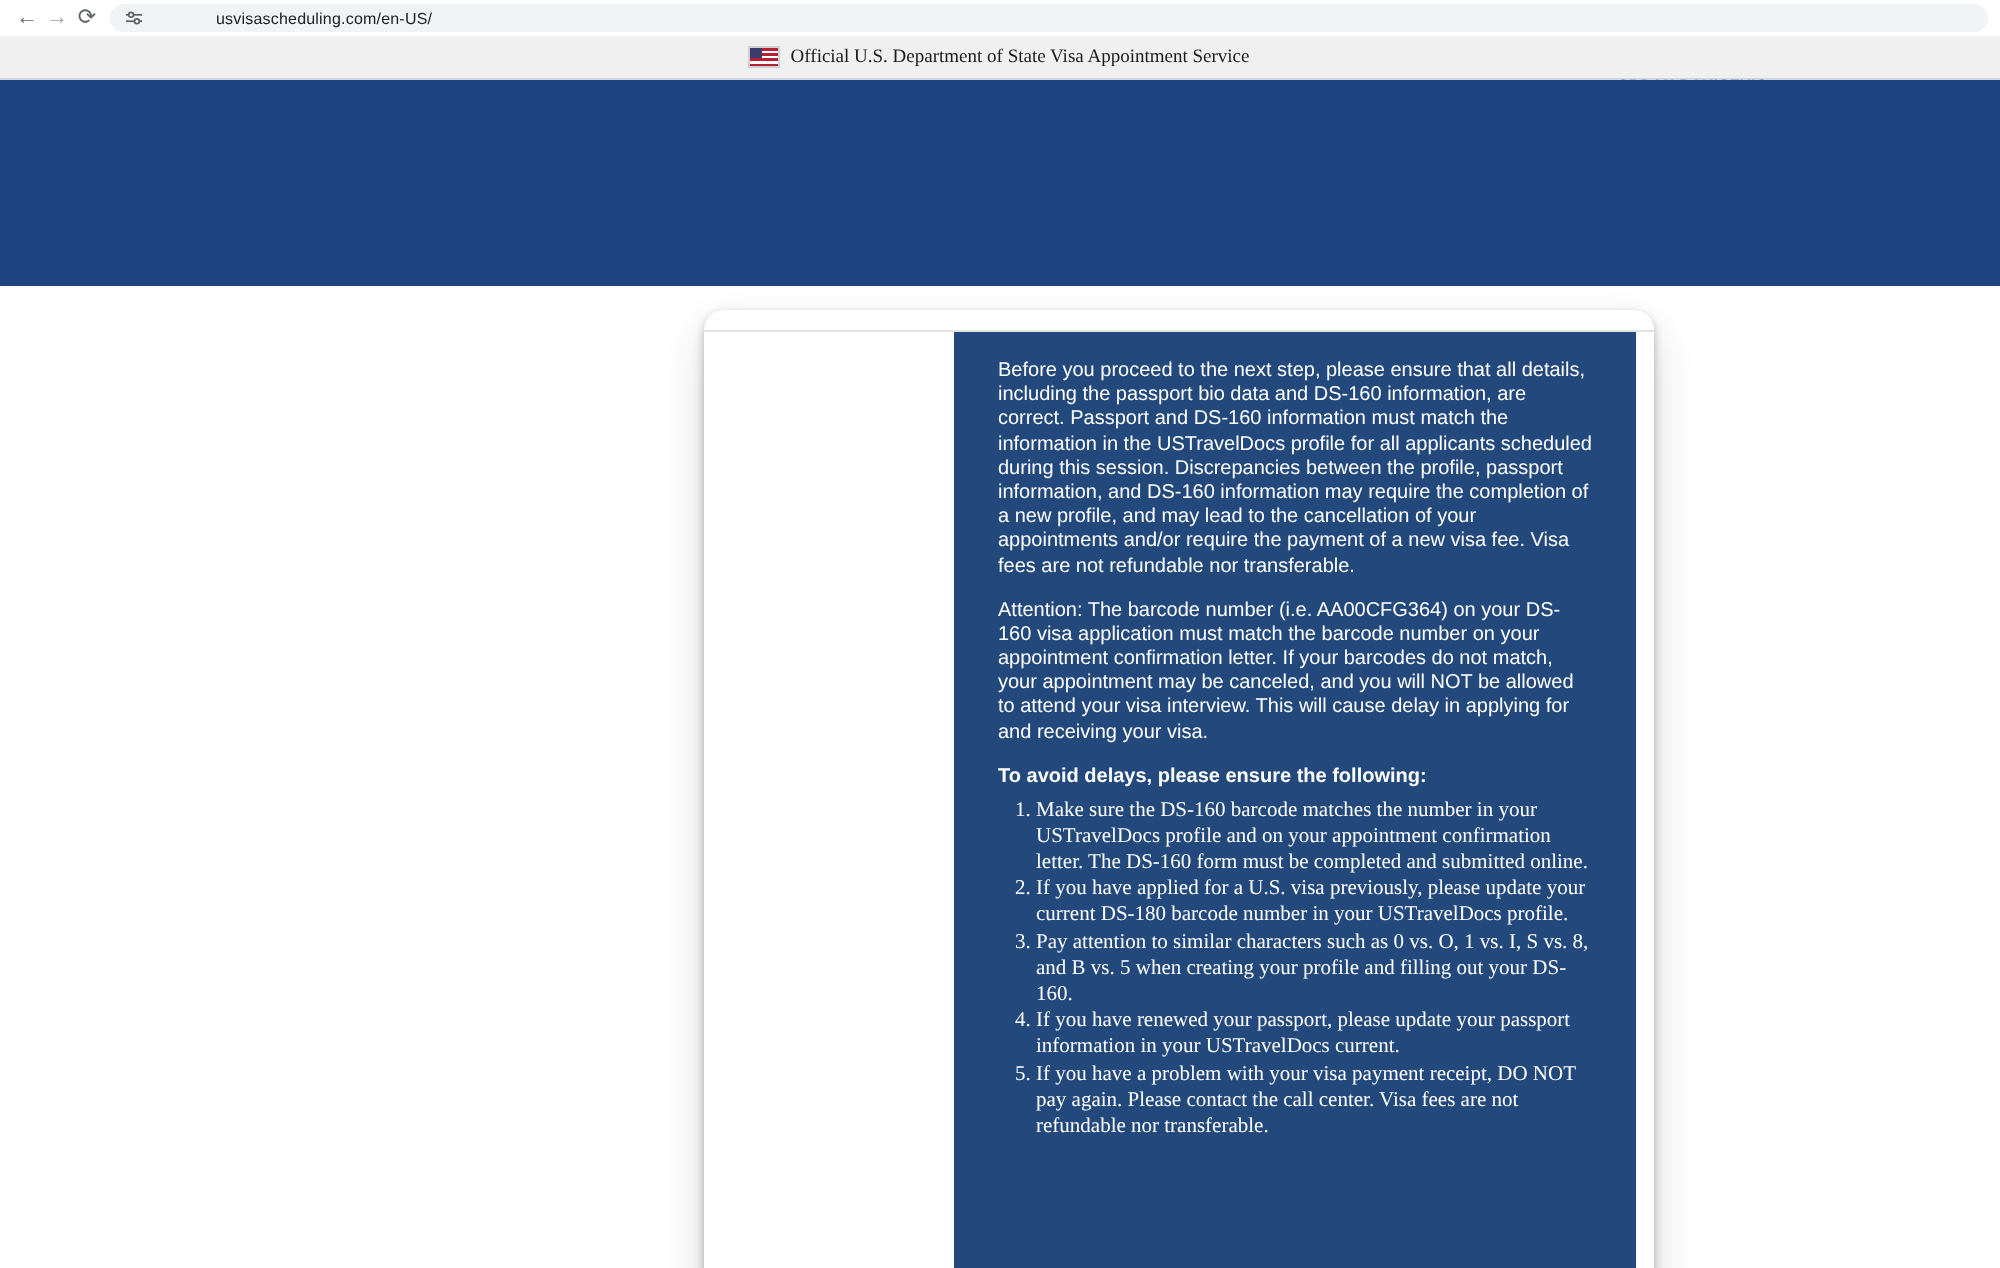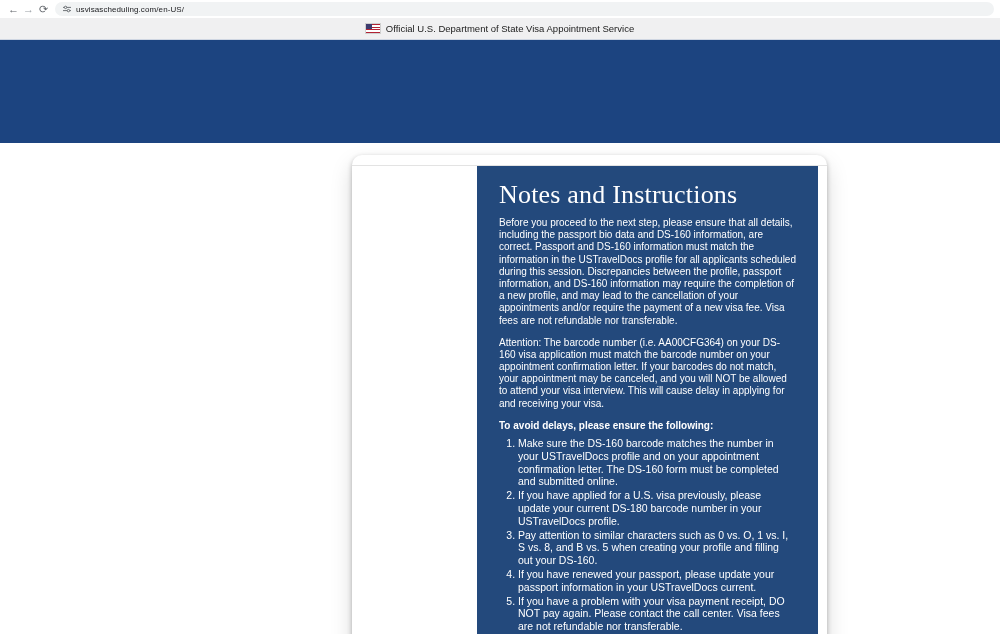"usvisascheduling.com/en-US/" .addr-url { margin-left: none -> 32px }
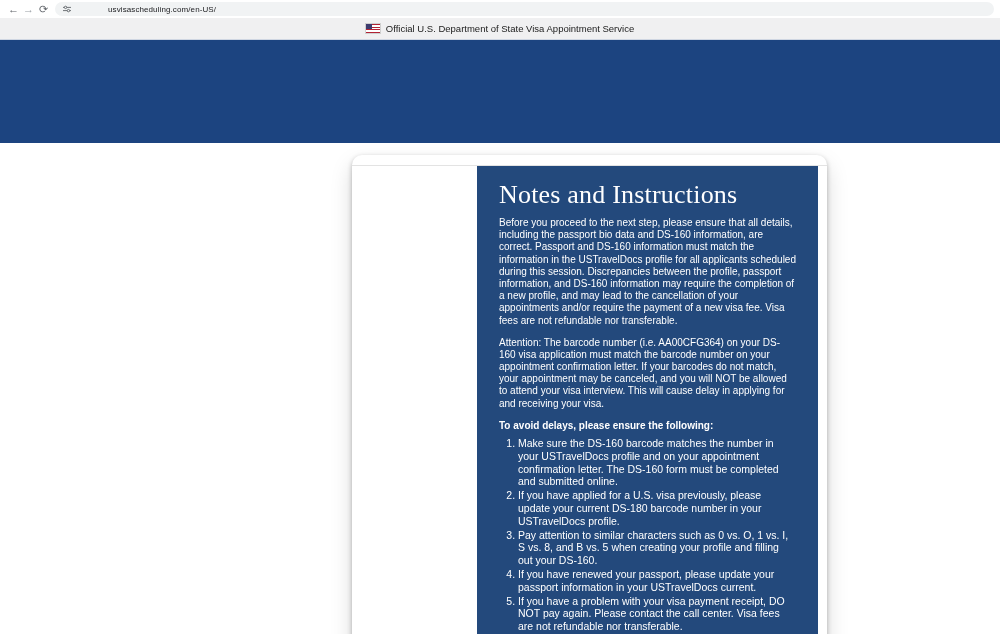"Official U.S. Department of State" .sh-title { font-family: Liberation Sans, sans-serif -> Liberation Serif, serif }
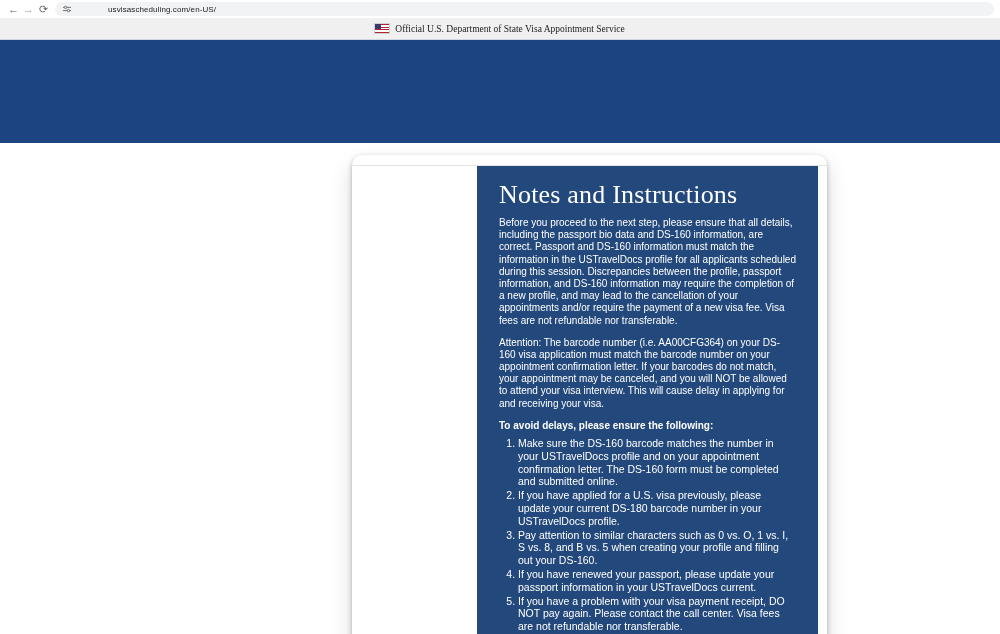"Notes and Instructions" h2 { html: <h2>Notes and Instructions</h2> -> none }
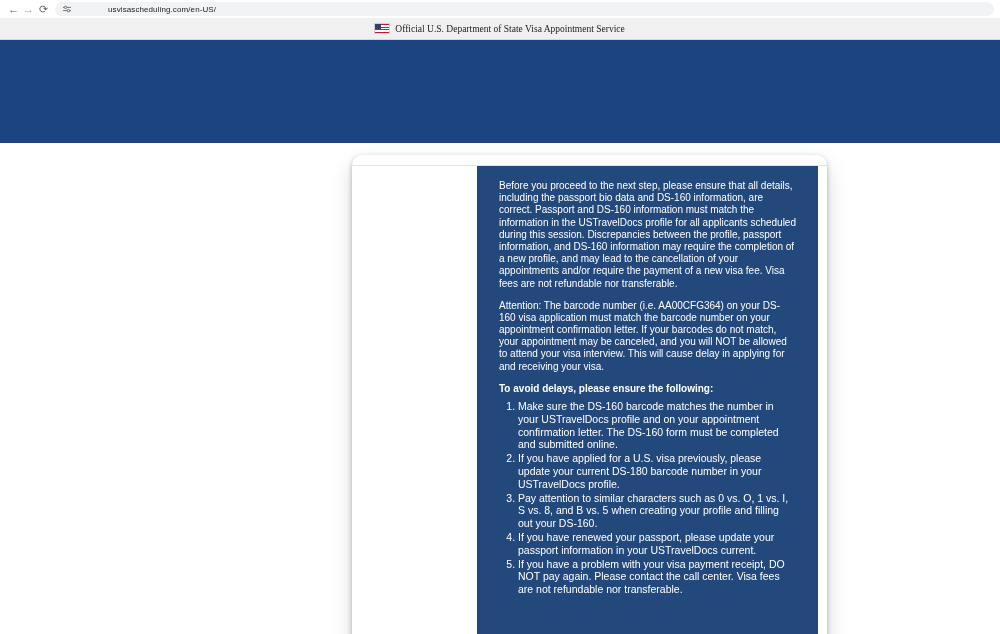"Make sure the DS-160 barcode" .panel ol li { font-family: none -> Liberation Serif, serif }
